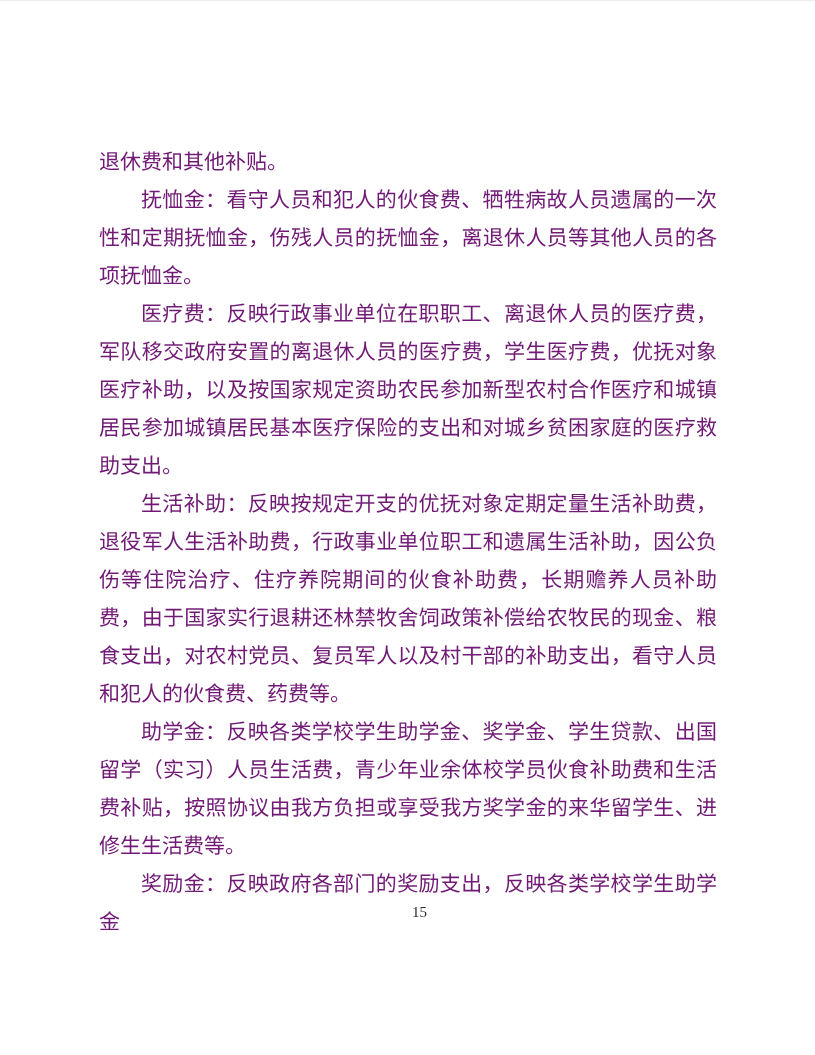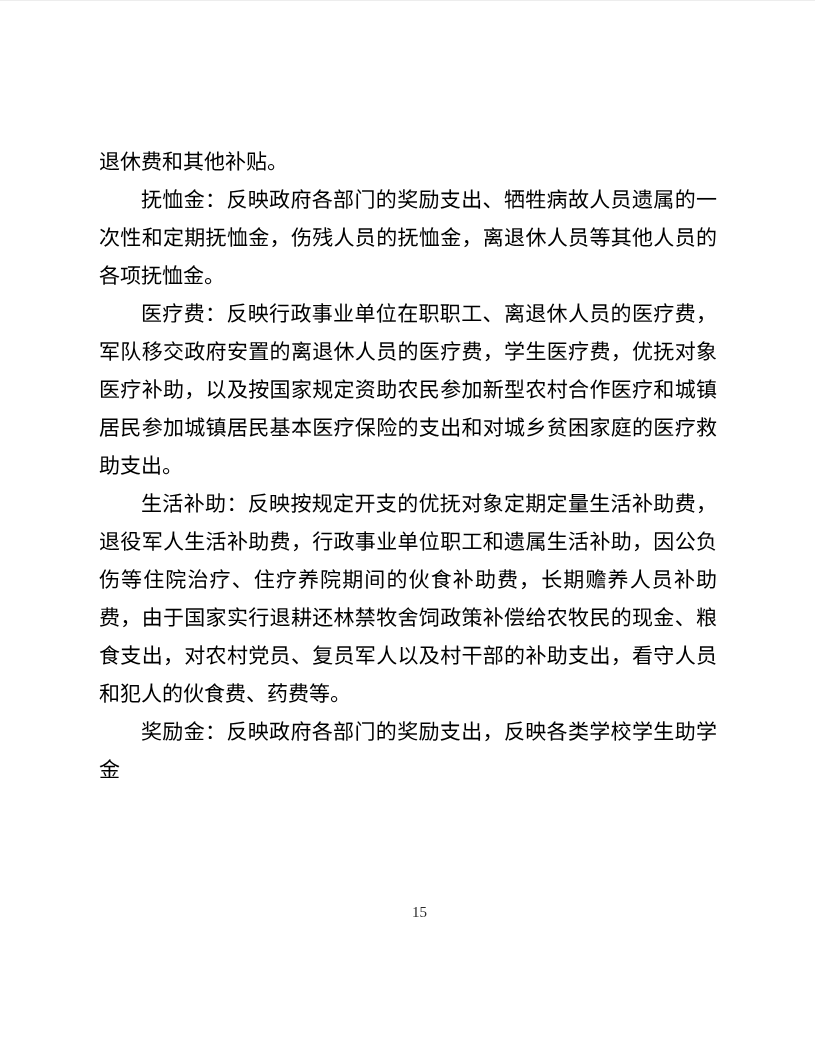"退休费和其他补贴。" .text-block { color: #000000 -> #701a75 }
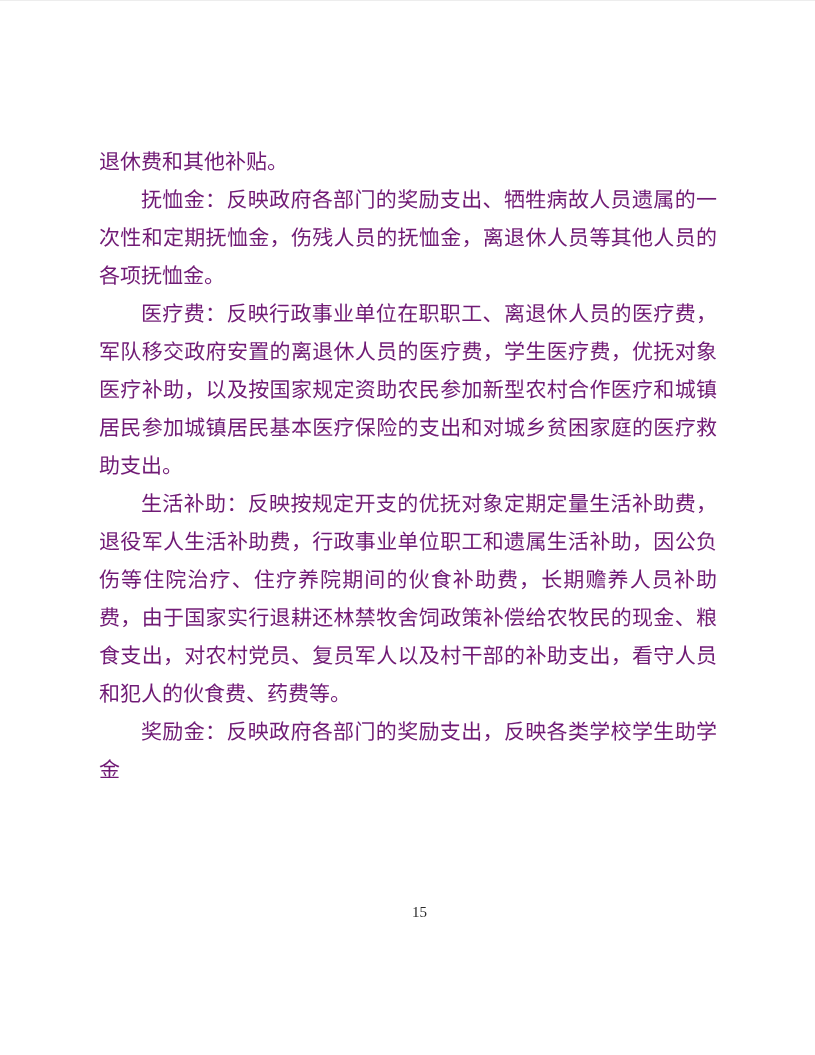"抚恤金：反映政府各部门的奖励支出、牺牲病故人员遗属的一次性和定期抚恤金，伤残人员" p.para { text: 反映政府各部门的奖励支出 -> 看守人员和犯人的伙食费 }
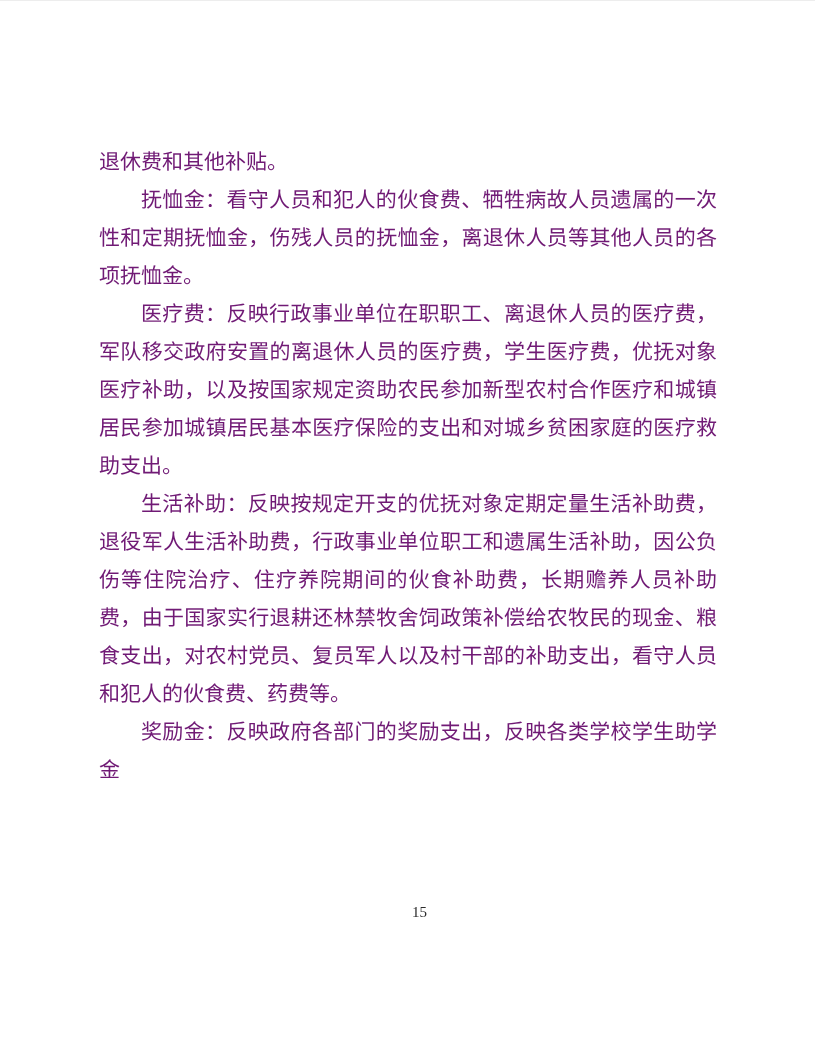"助学金：反映各类学校学生助学金、奖学金、学生贷款、出国留学（实习）人员生活费，青" p.para { html: none -> <p>助学金：反映各类学校学生助学金、奖学金、学生贷款、出国留学（实习）人员生活费，青少年业余体校学员伙食补助费和生活费补贴，按照协议由我方负担或享受我方奖学金的来华留学生、进修生生活费等。</p> }
